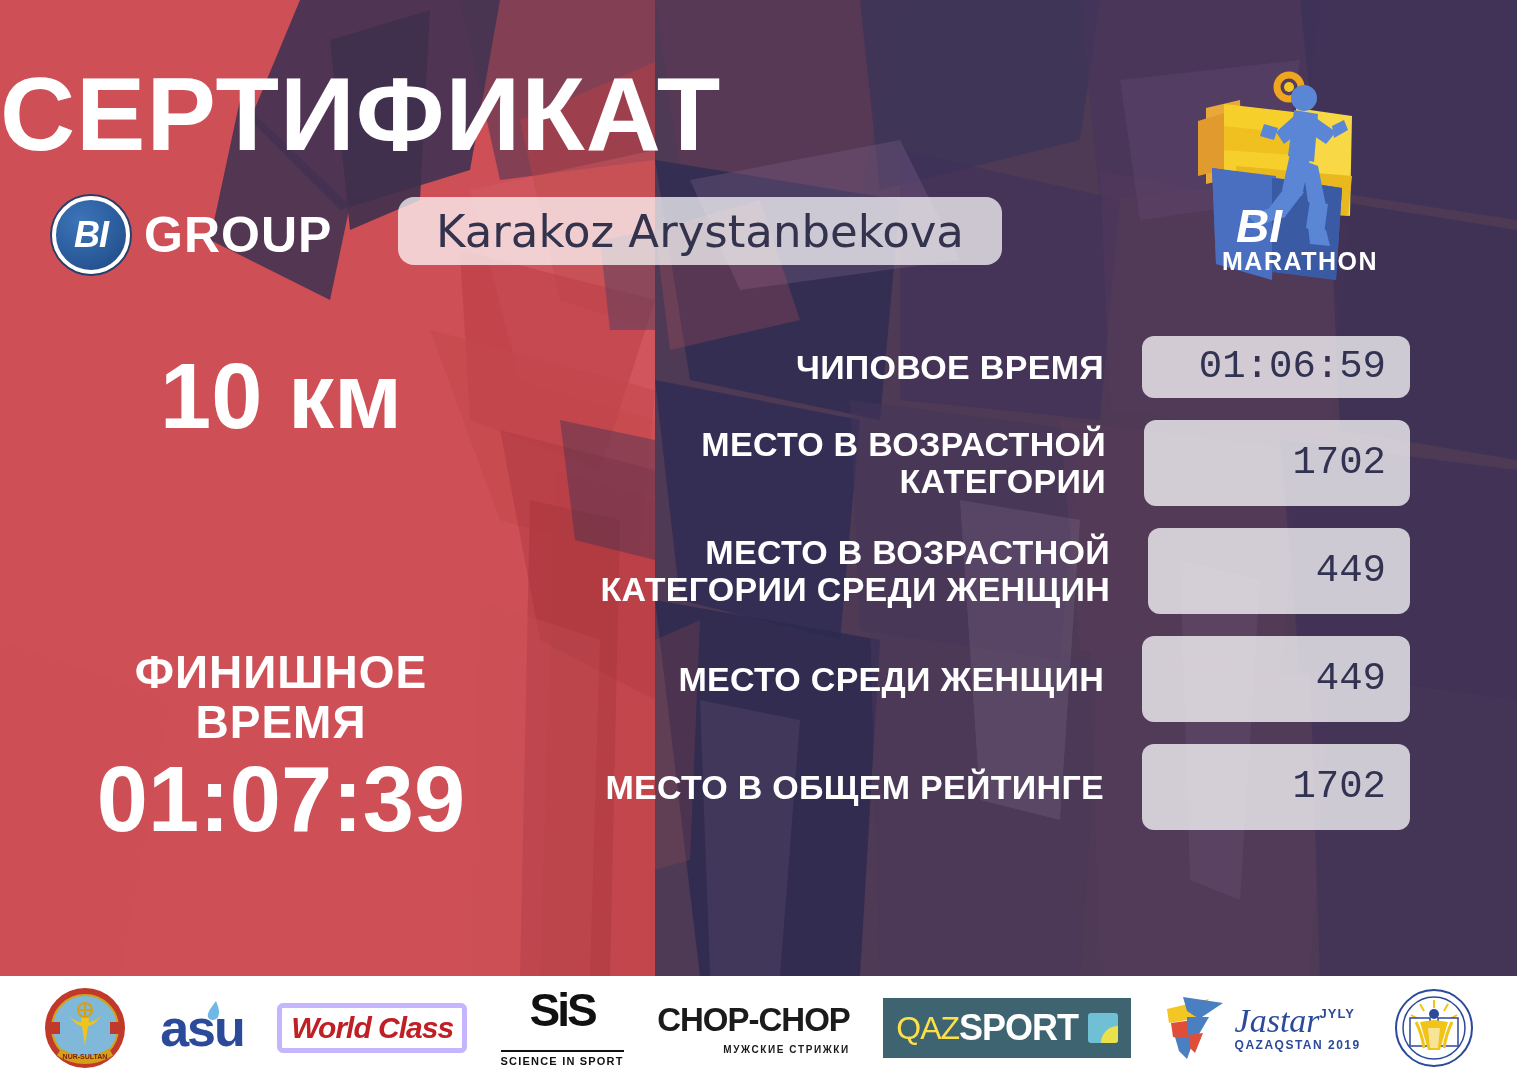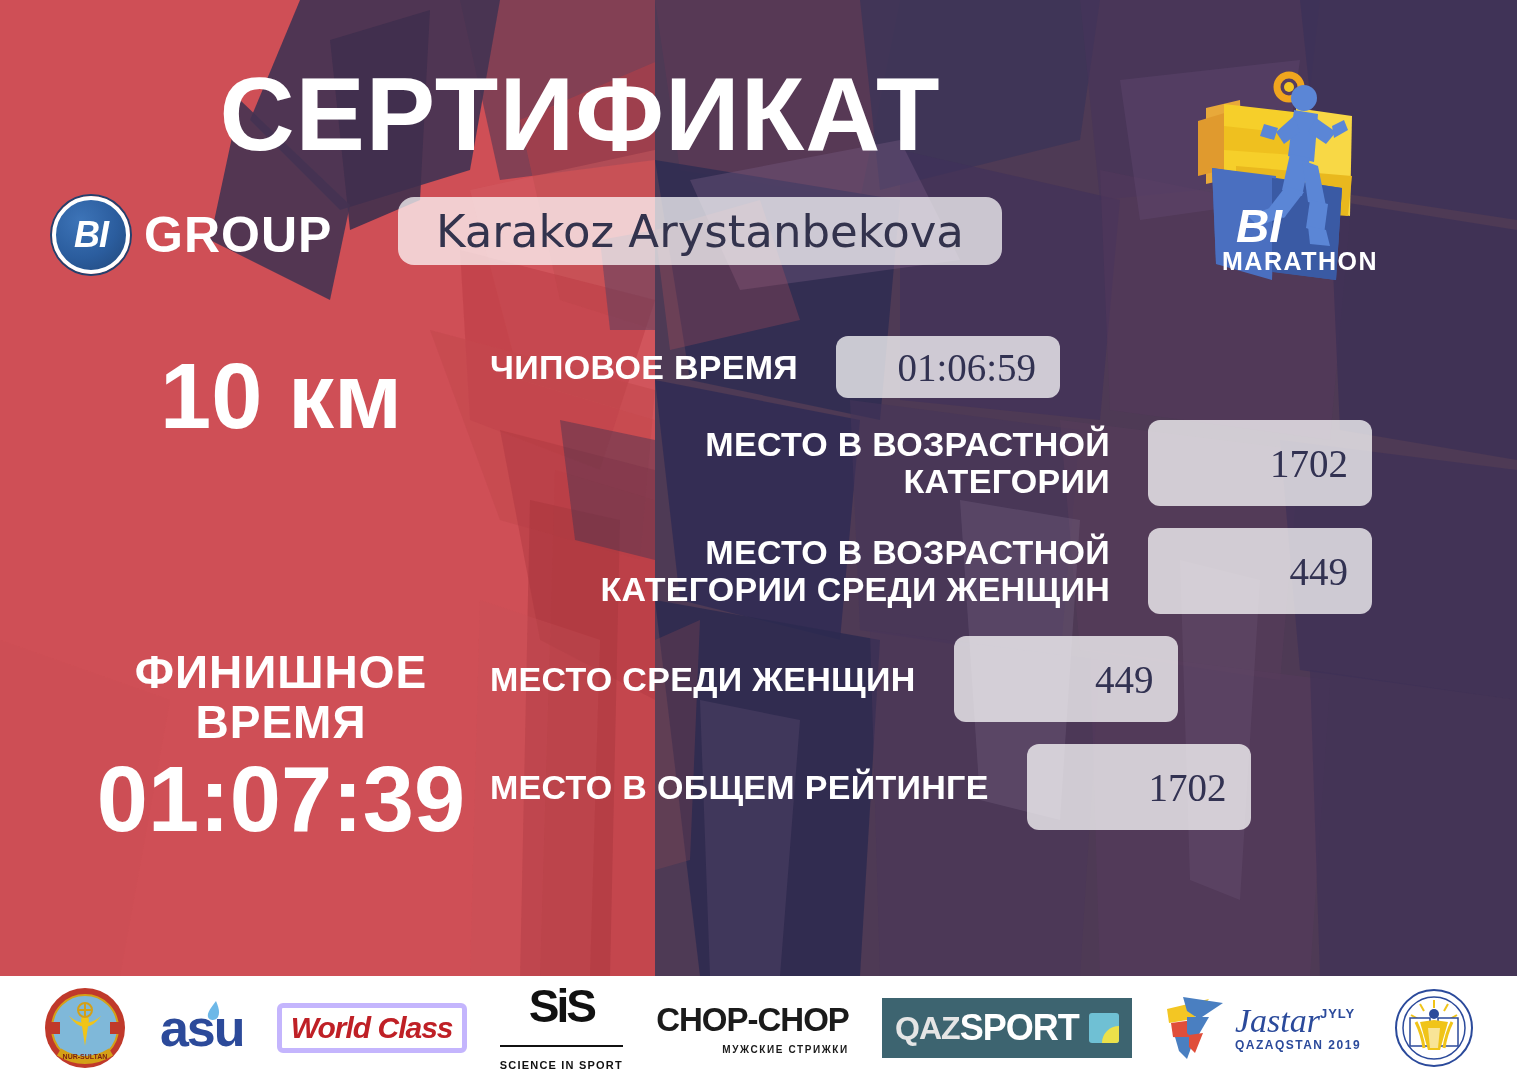"СЕРТИФИКАТ" .title { text-align: center -> left }
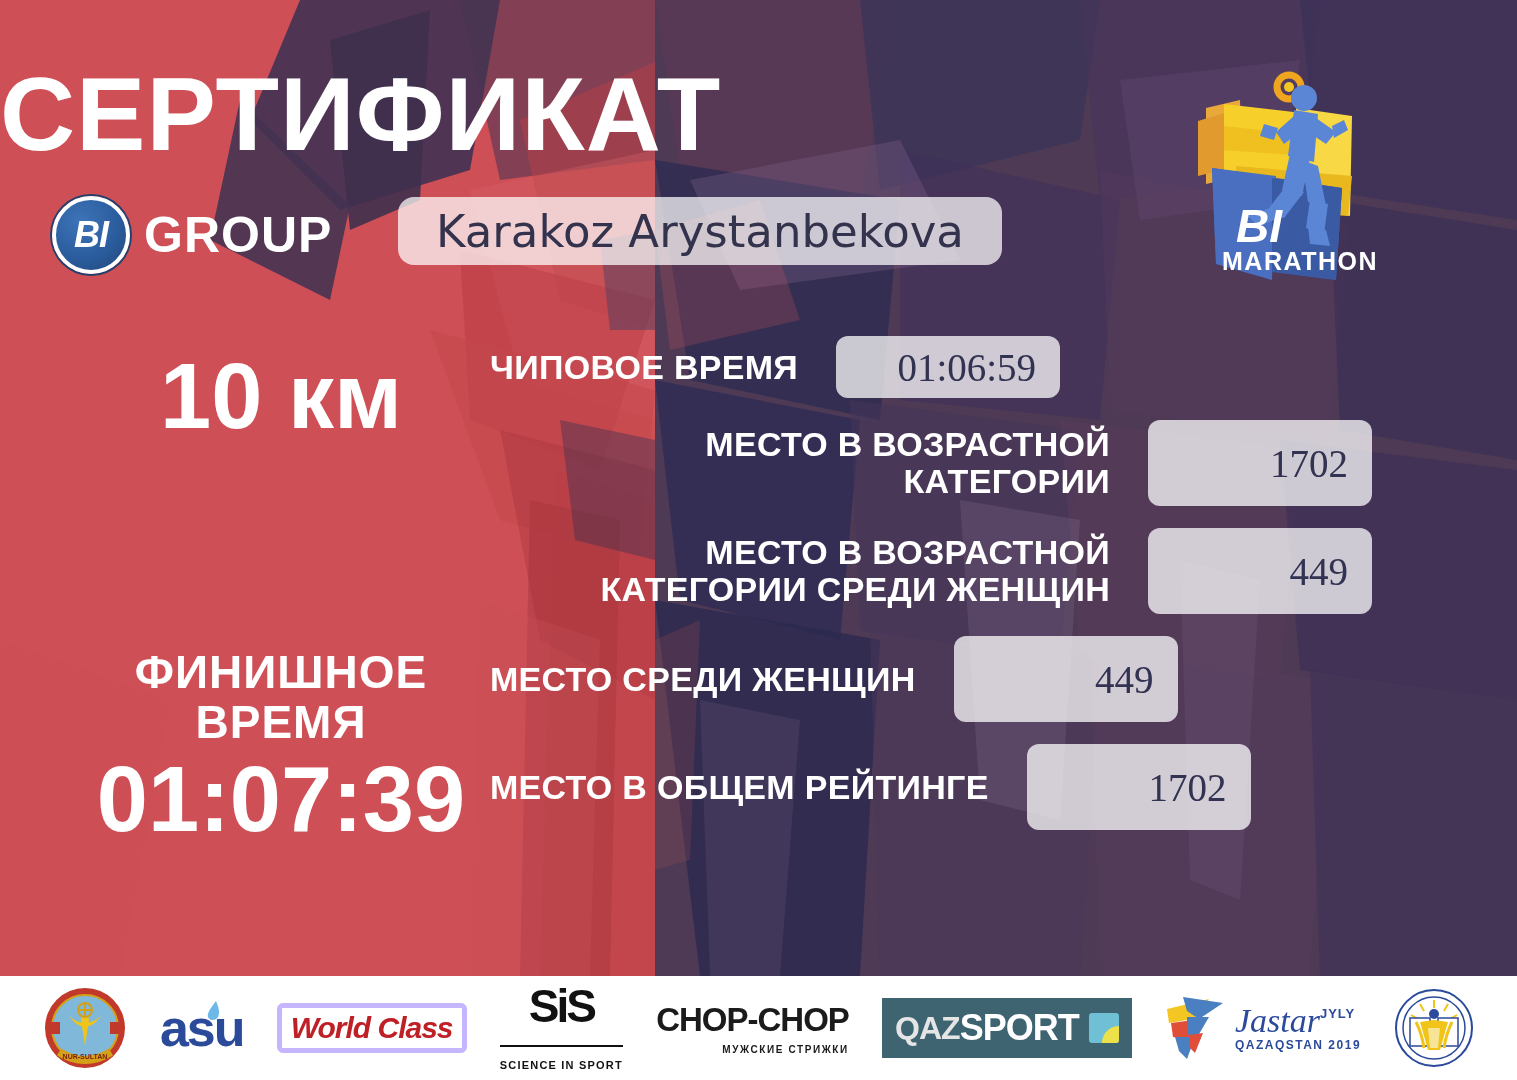"ЧИПОВОЕ ВРЕМЯ" .stat-row { justify-content: flex-start -> flex-end }
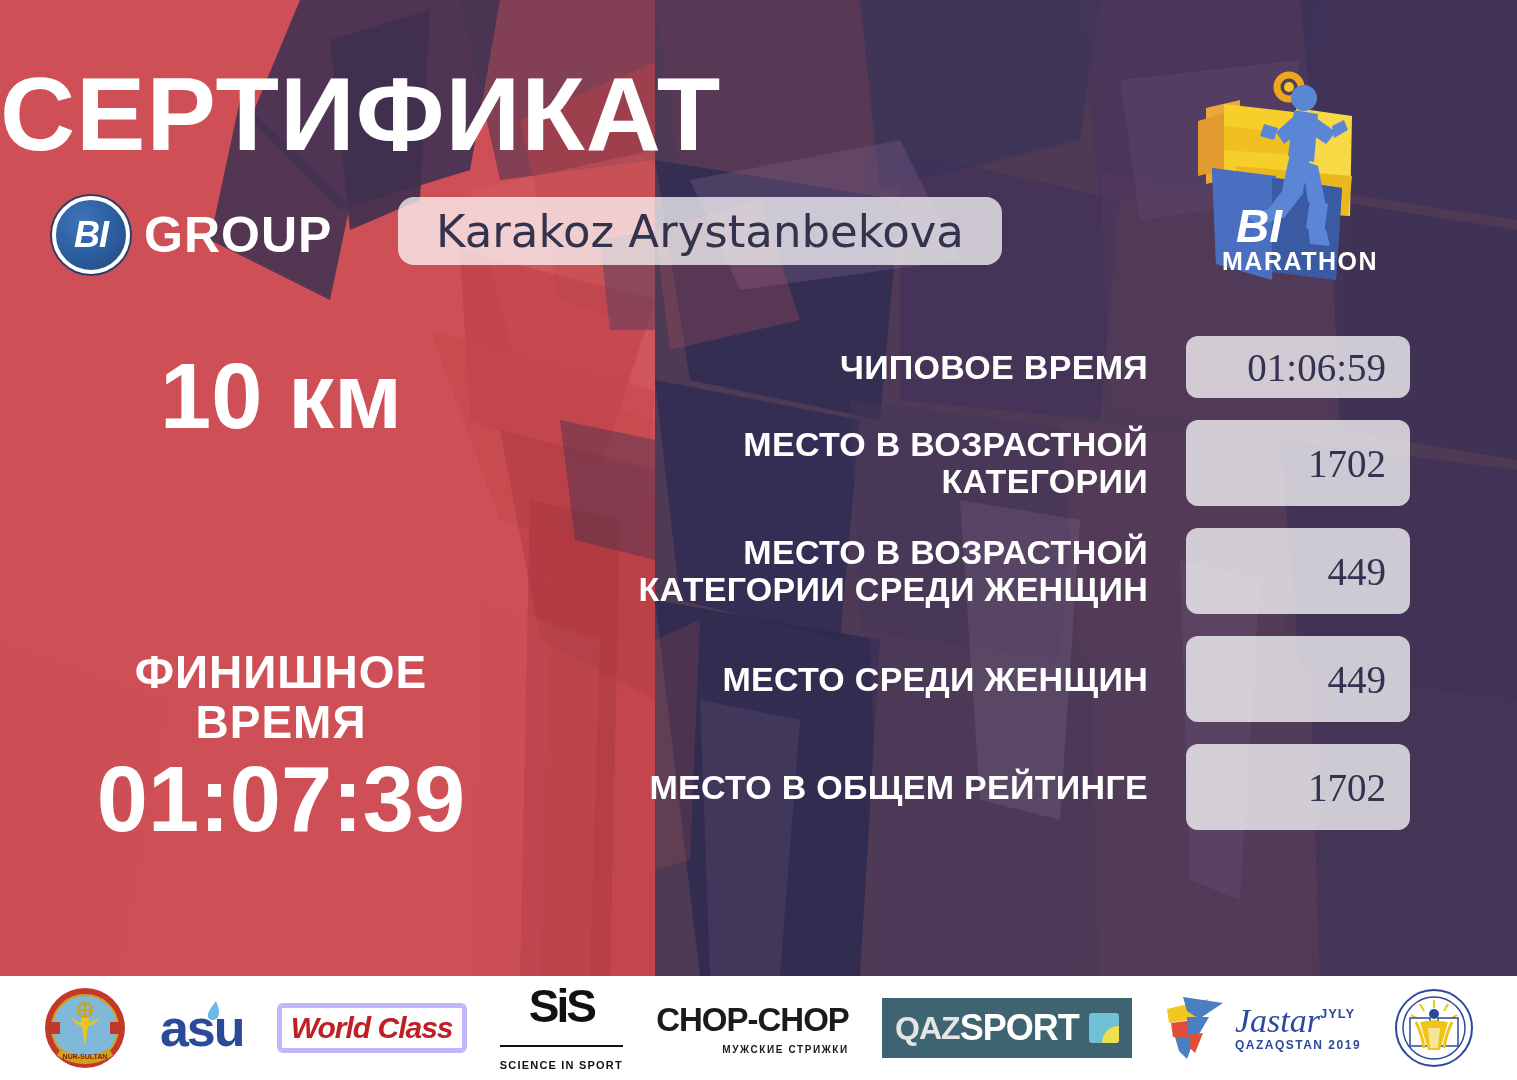"01:06:59" .stat-value { font-family: Liberation Serif, serif -> Liberation Mono, monospace; width: 224px -> 268px }
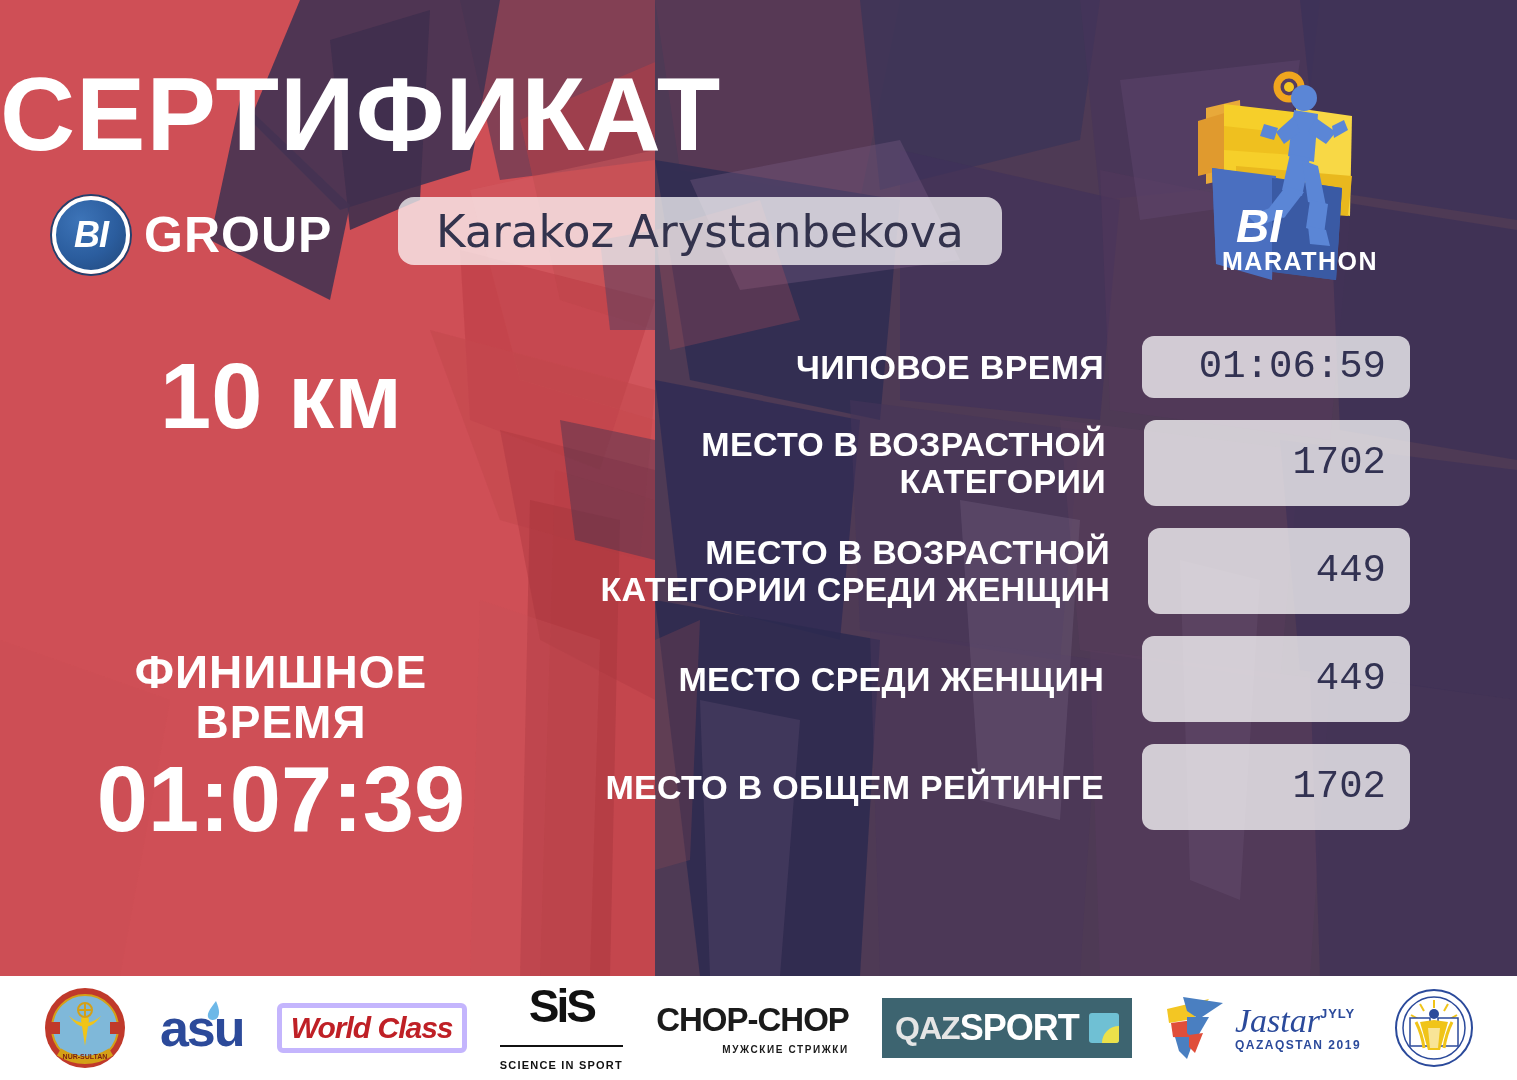"QAZ" .qaz-t1 { color: #e5e5e5 -> #fde047; font-weight: bold -> normal }
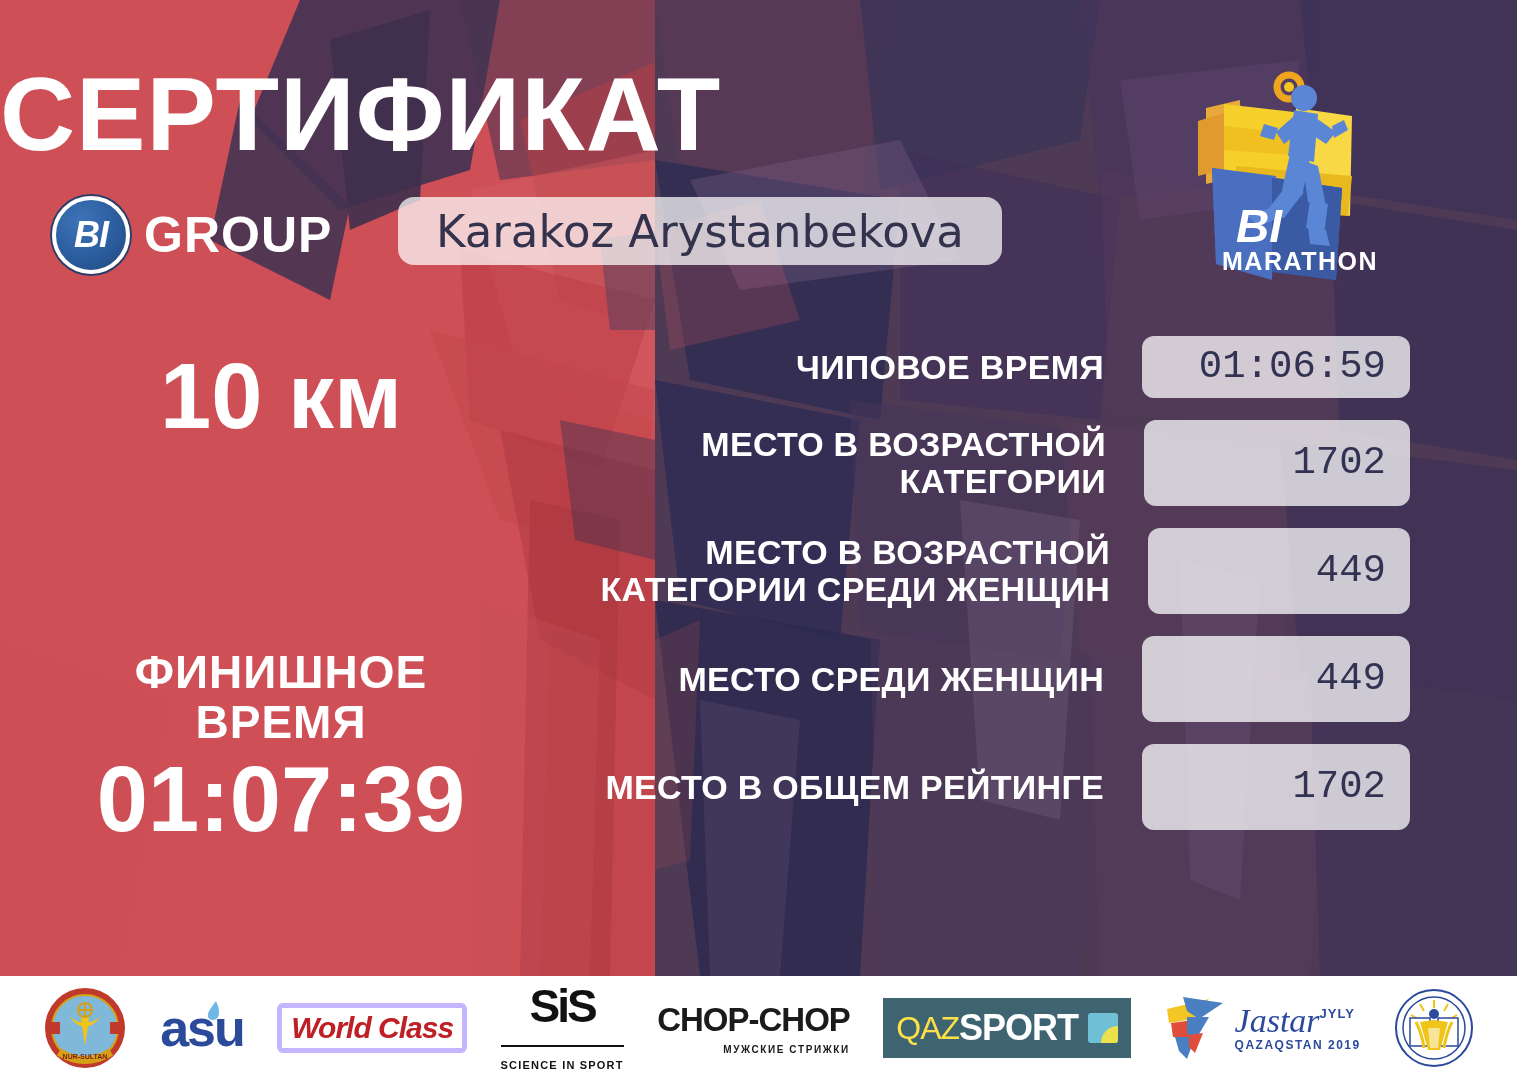"SCIENCE IN SPORT" .sis-sub { padding-top: 12px -> 3px }
